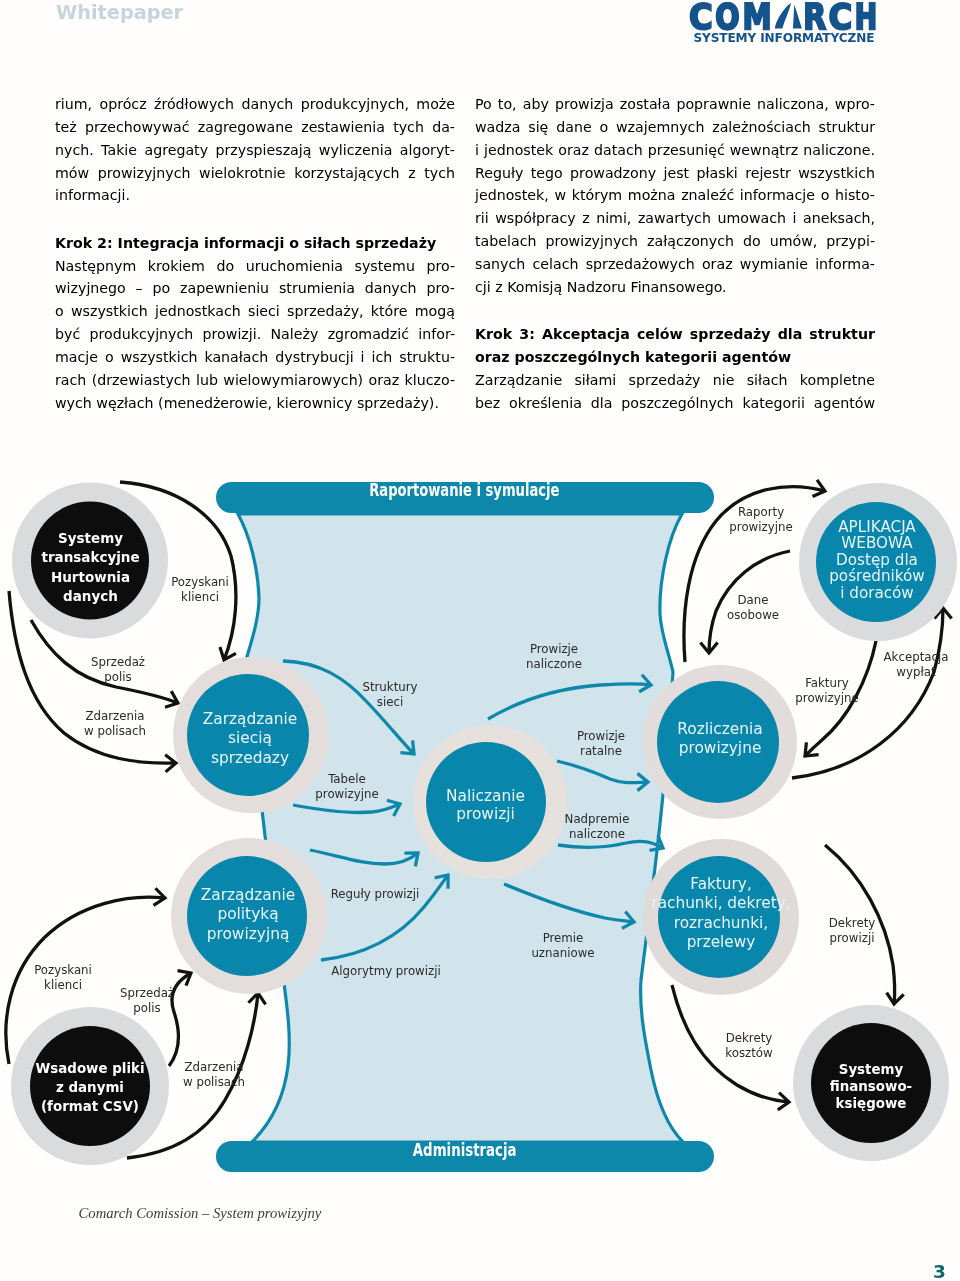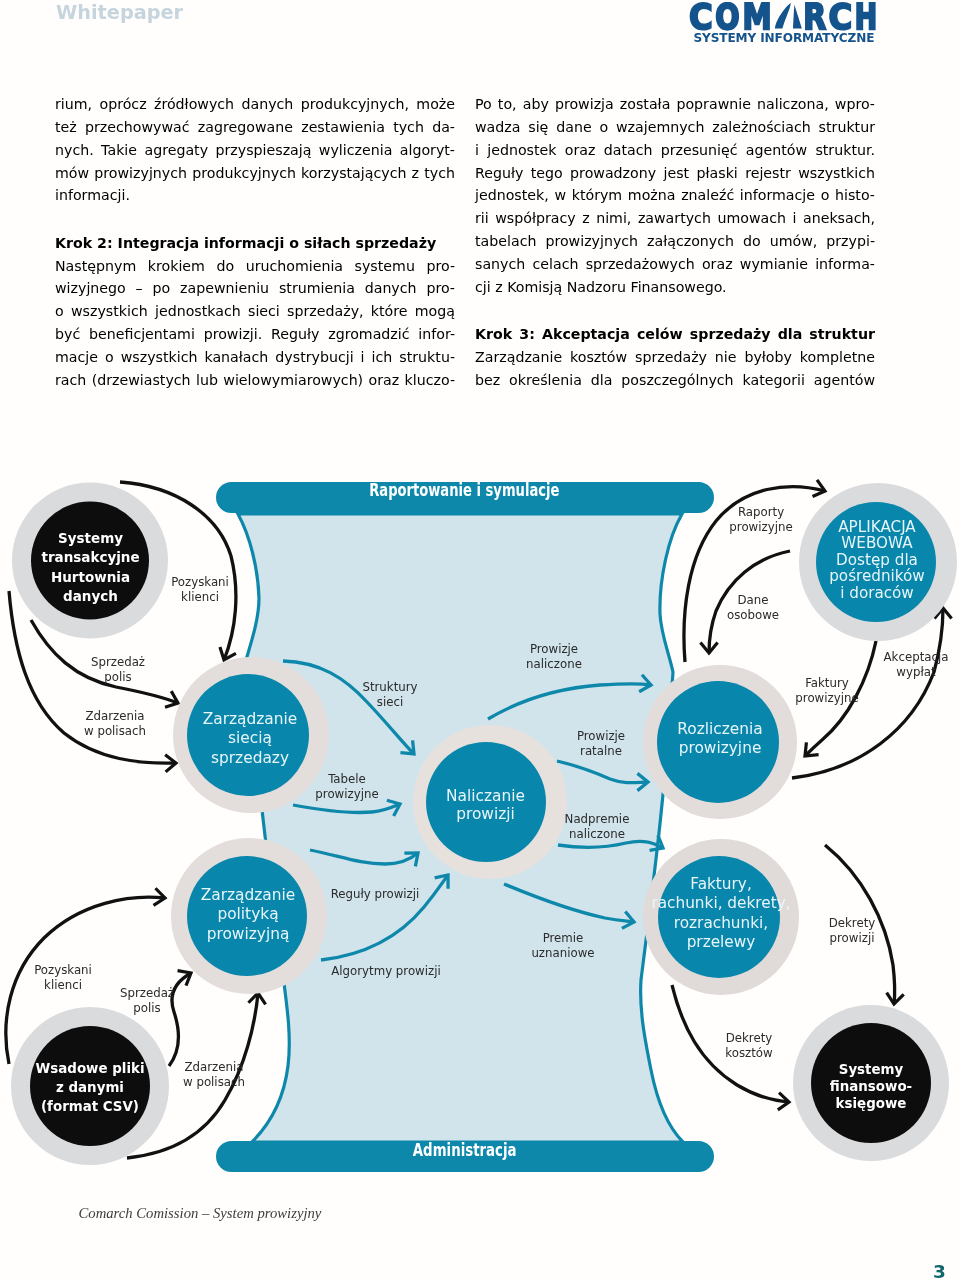"i jednostek oraz datach przesunięć" span.ln { text: agentów struktur -> wewnątrz naliczone }
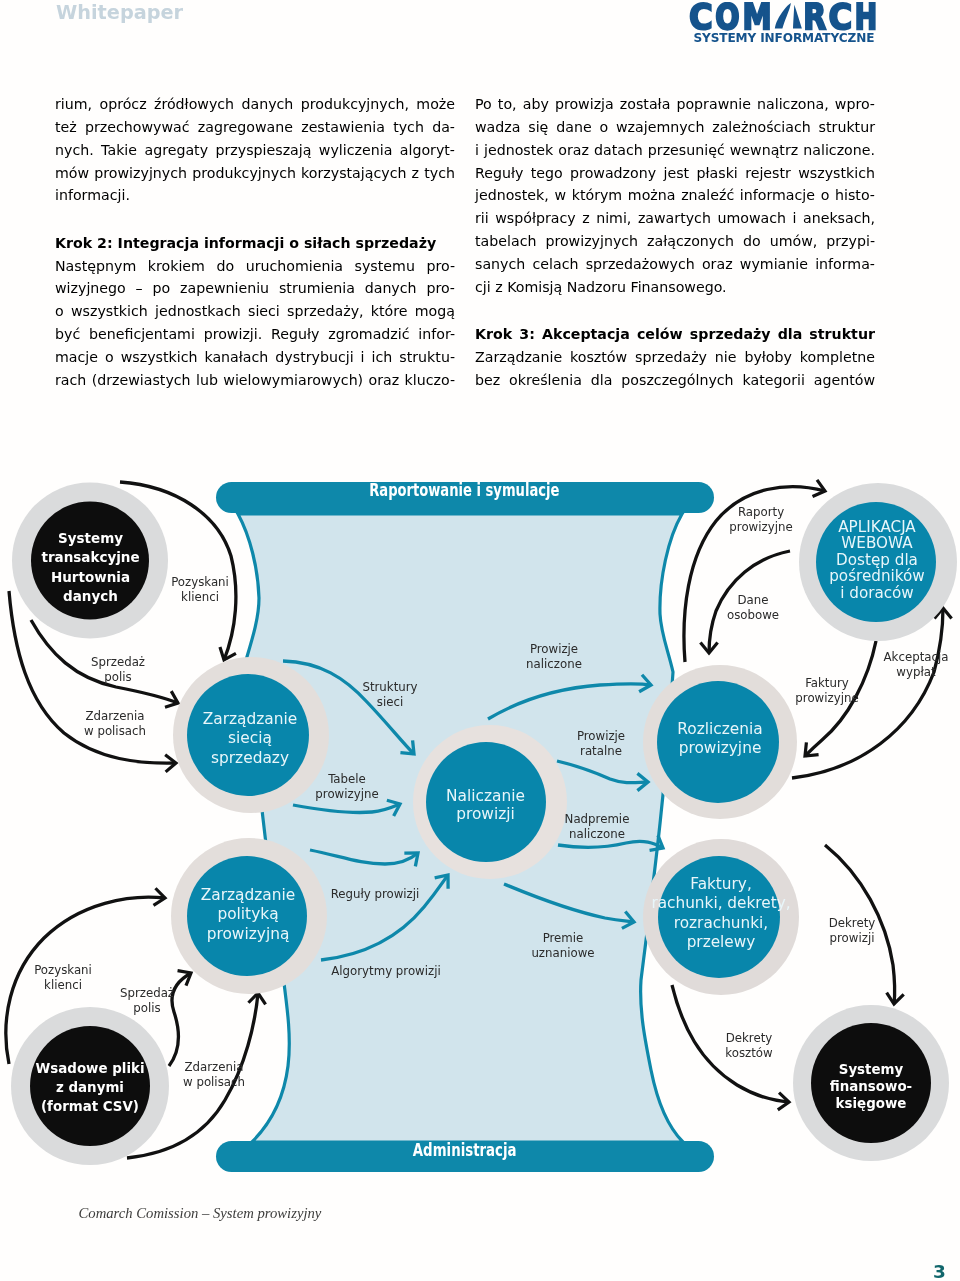"mów prowizyjnych produkcyjnych" span.ln { text: produkcyjnych -> wielokrotnie }
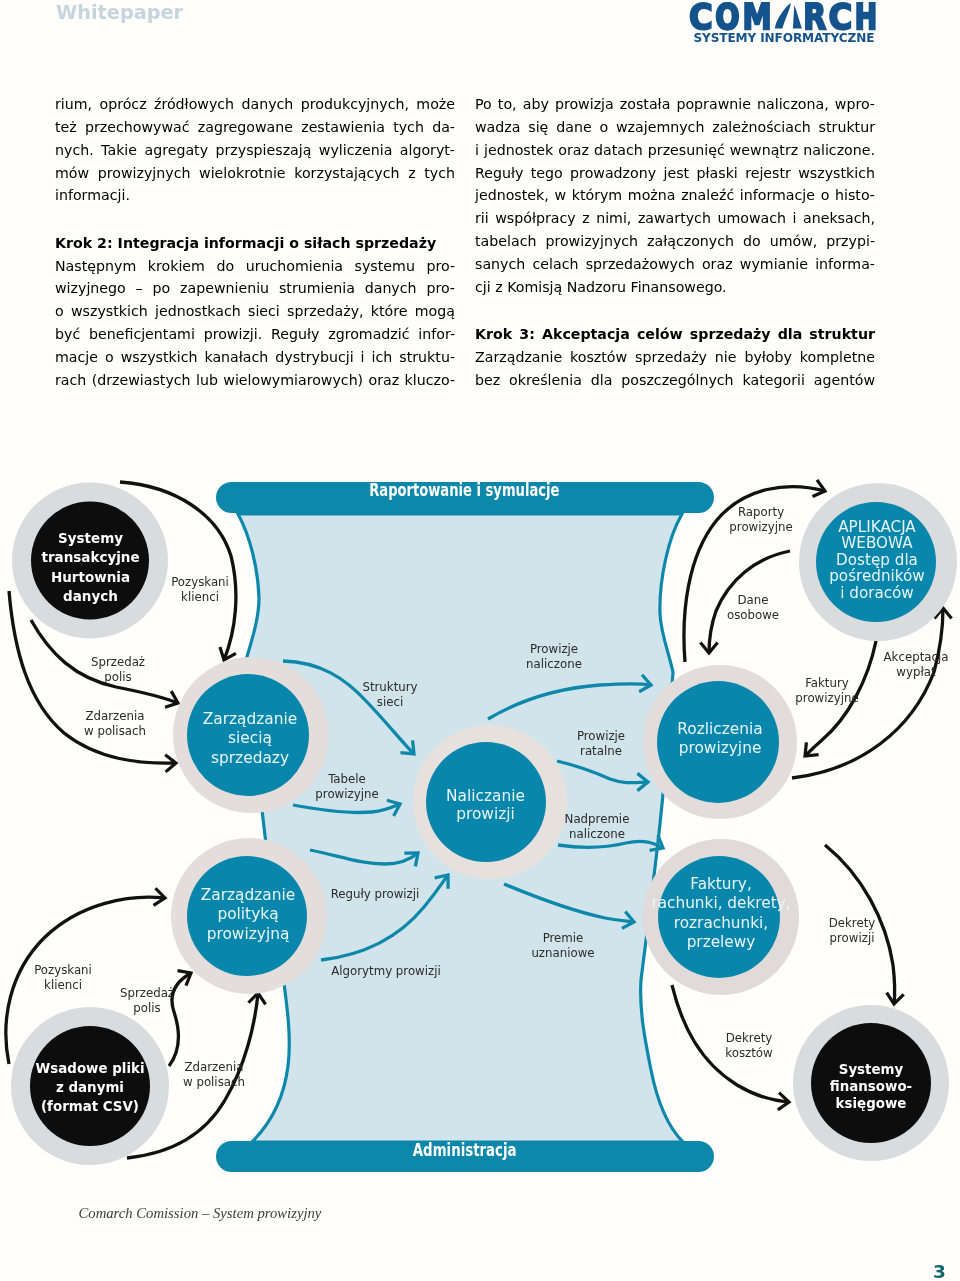"być beneficjentami prowizji. Reguły" span.ln { text: beneficjentami prowizji. Reguły -> produkcyjnych prowizji. Należy }
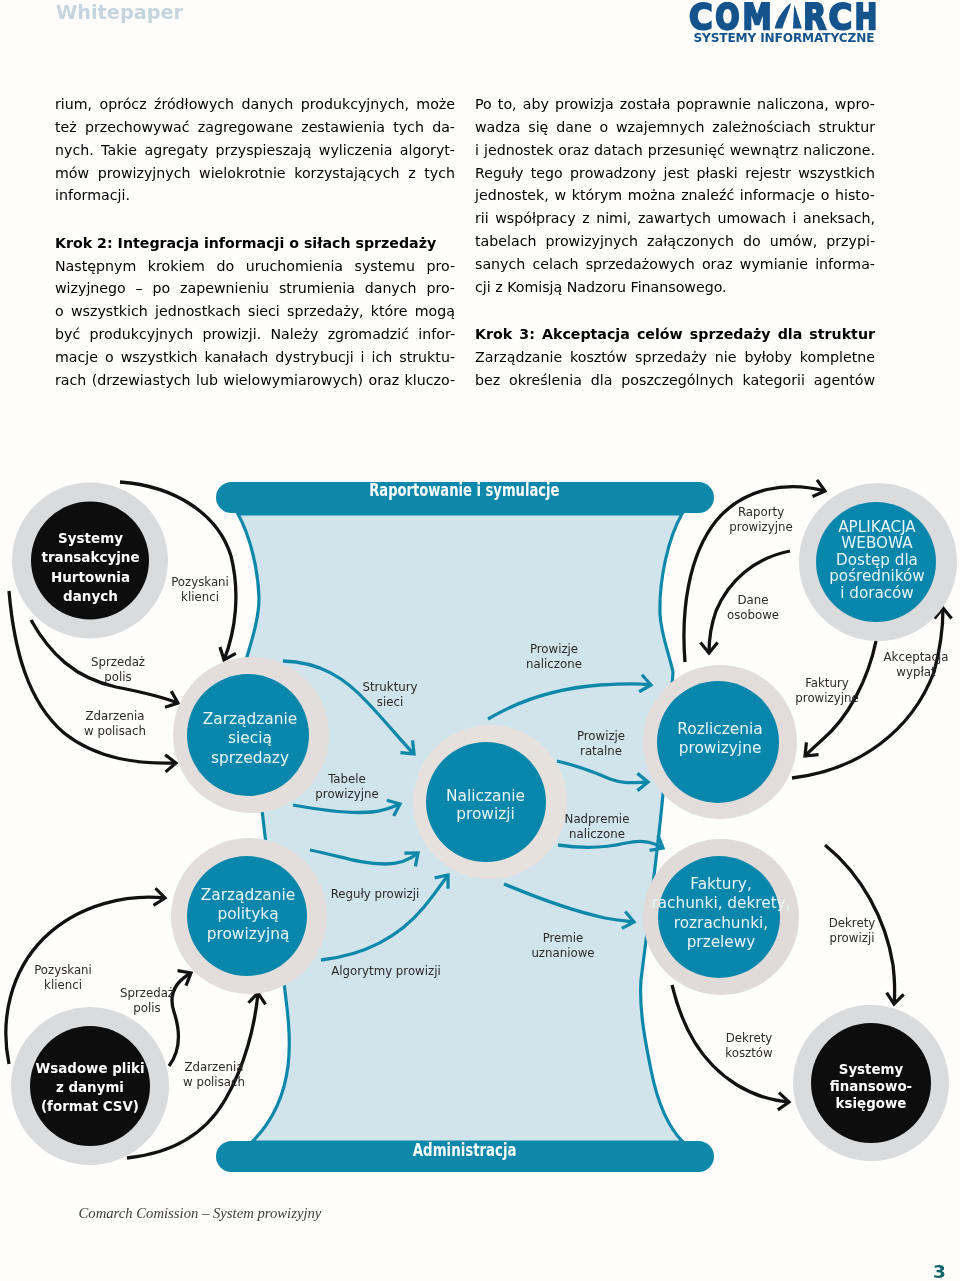"oraz poszczególnych kategorii agentów" span.ln { html: none -> <span>oraz poszczególnych kategorii agentów</span> }
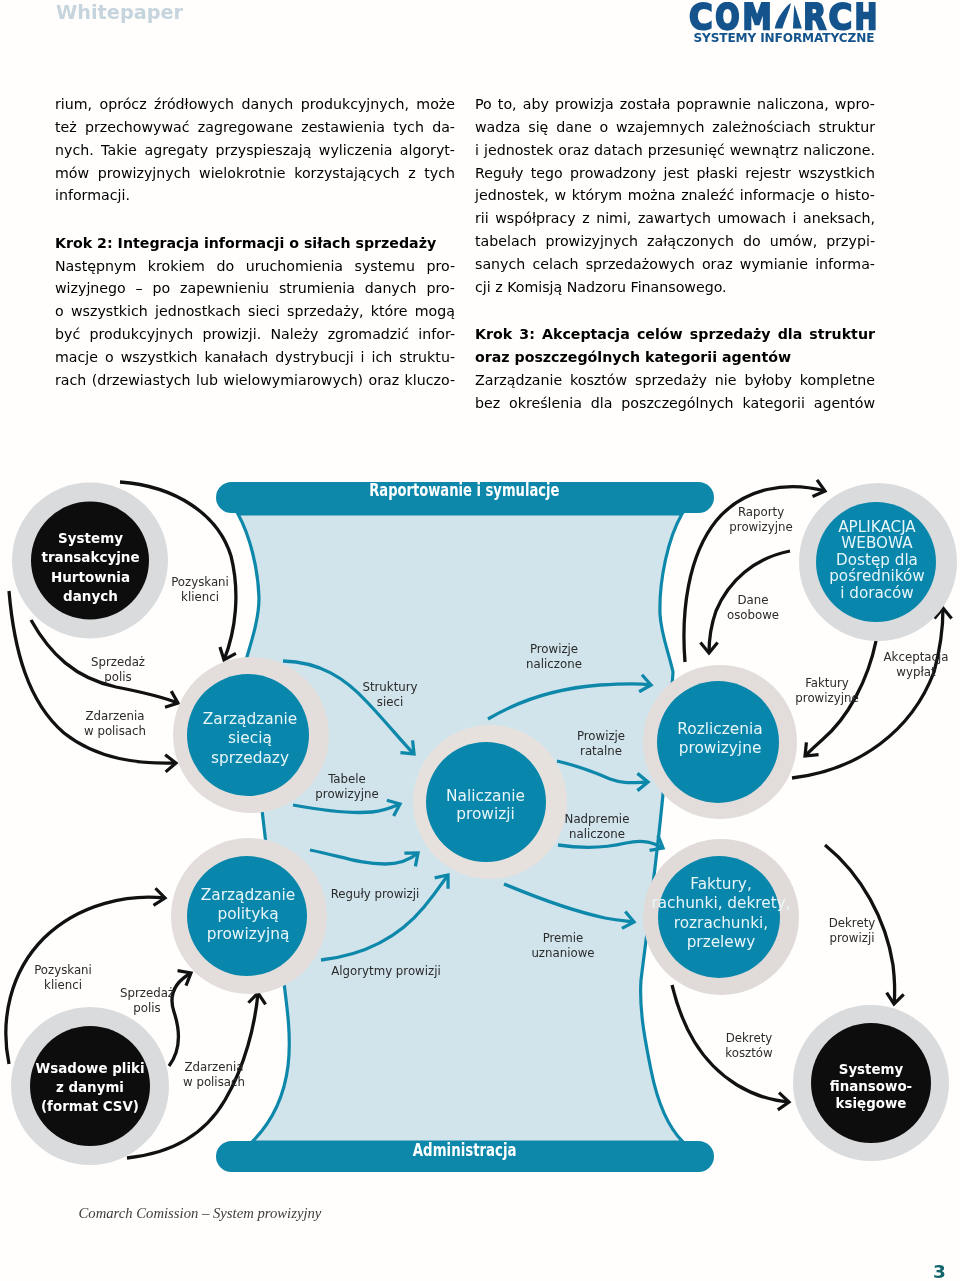"Zarządzanie kosztów sprzedaży nie byłoby" span.ln { text: kosztów sprzedaży nie byłoby -> siłami sprzedaży nie siłach }
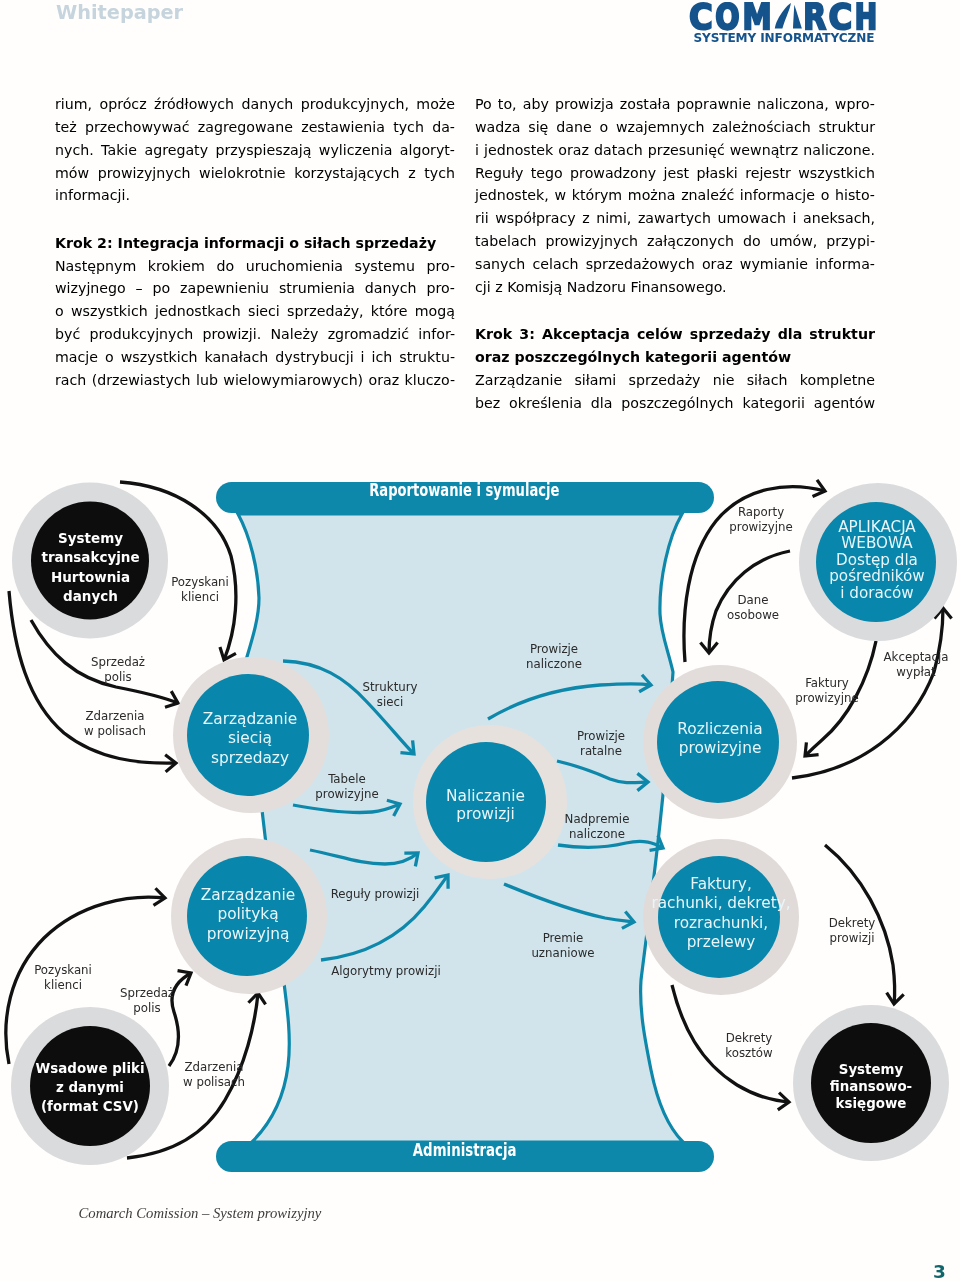"wych węzłach (menedżerowie, kierownicy" span.ln { html: none -> <span>wych węzłach (menedżerowie, kierownicy sprzedaży).</span> }
